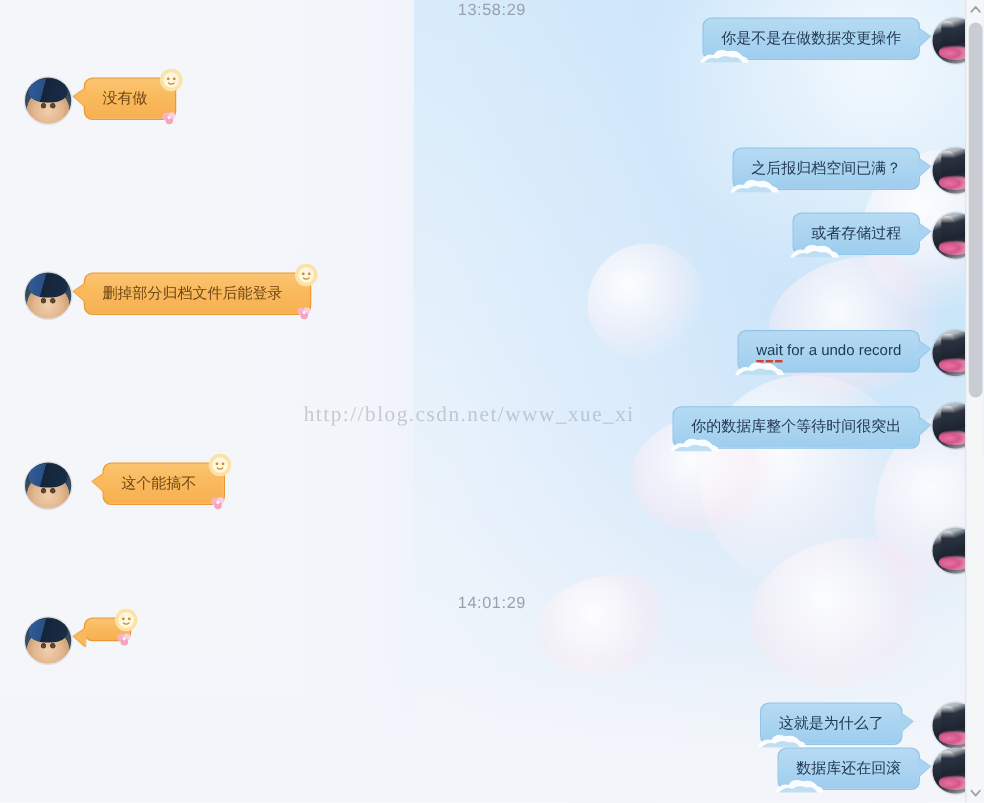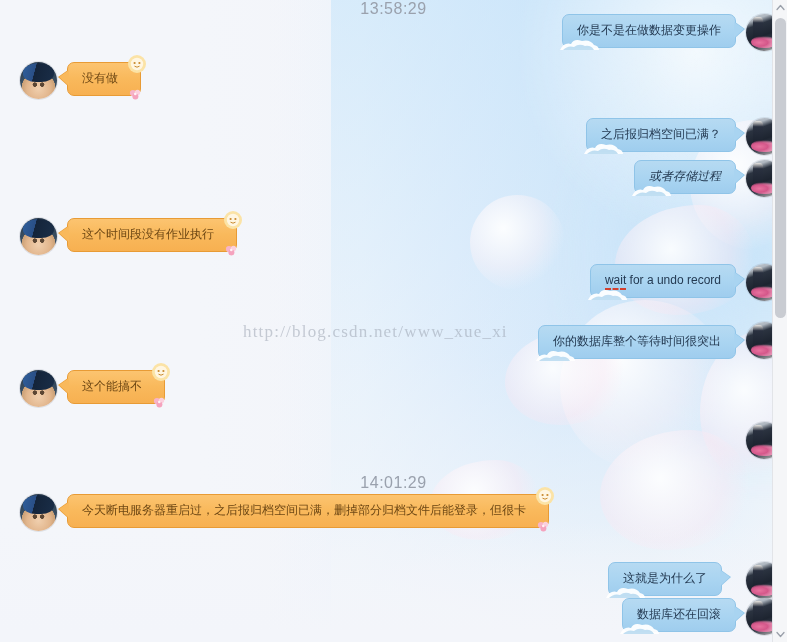"13:58:29" .timestamp { font-size: 16px -> 13px }
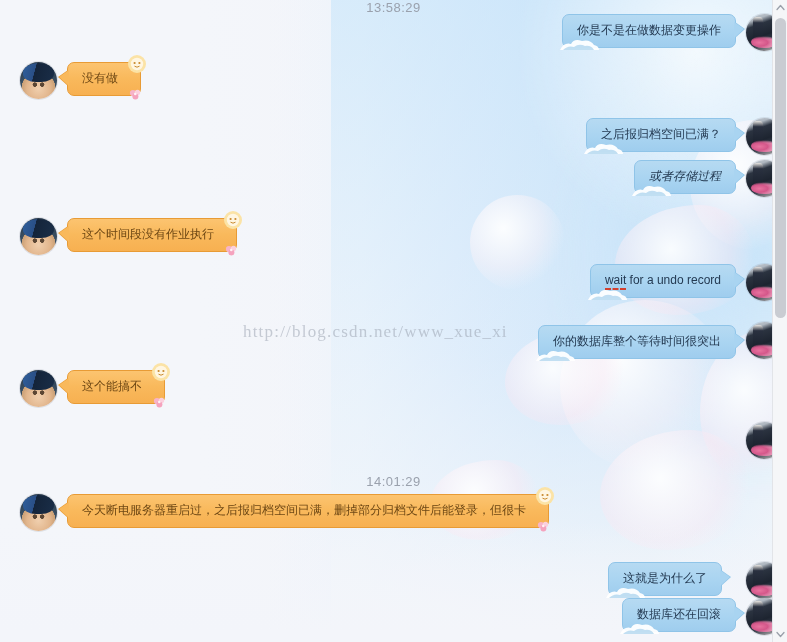"或者存储过程" div.msg-row { font-style: italic -> none; top: 160px -> 170px }
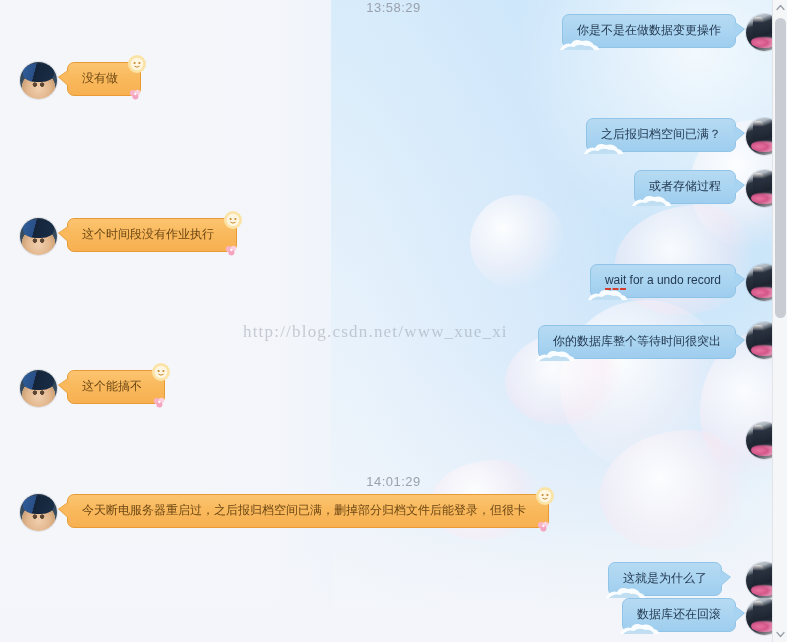"这个时间段没有作业执行" span { text: 这个时间段没有作业执行 -> 删掉部分归档文件后能登录 }
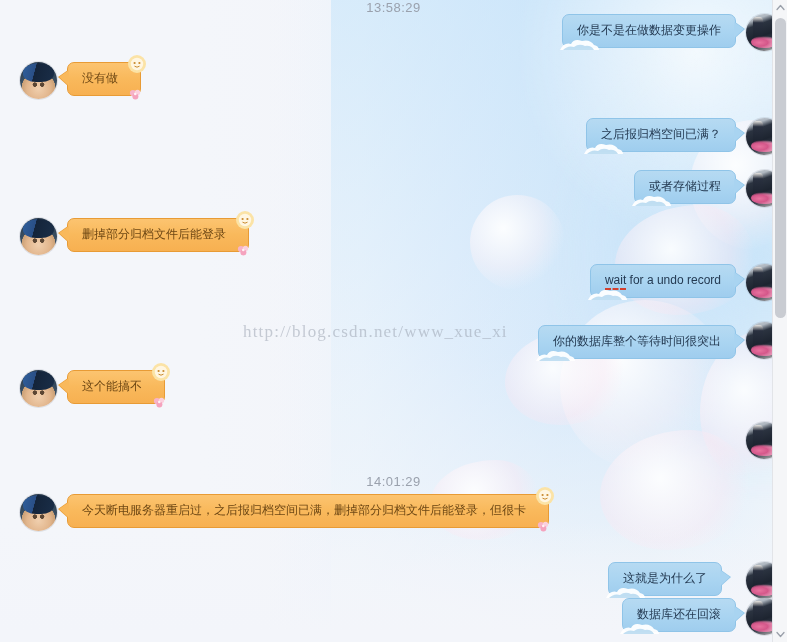"这个能搞不" div.msg-row { gap: none -> 15px }
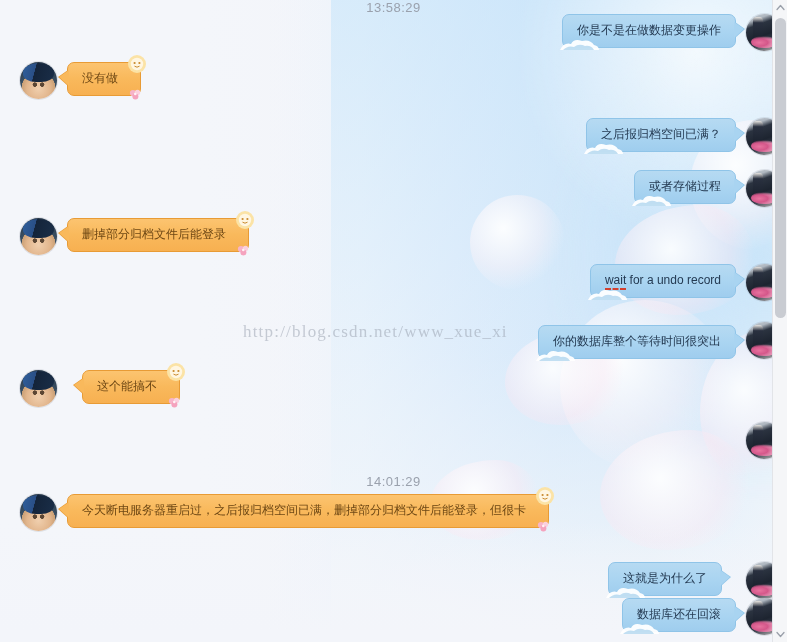"今天断电服务器重启过，之后报归档空间已满，删掉部分归档文件后能登录，但很卡" span { html: <span>今天断电服务器重启过，之后报归档空间已满，删掉部分归档文件后能登录，但很卡</span> -> none }
